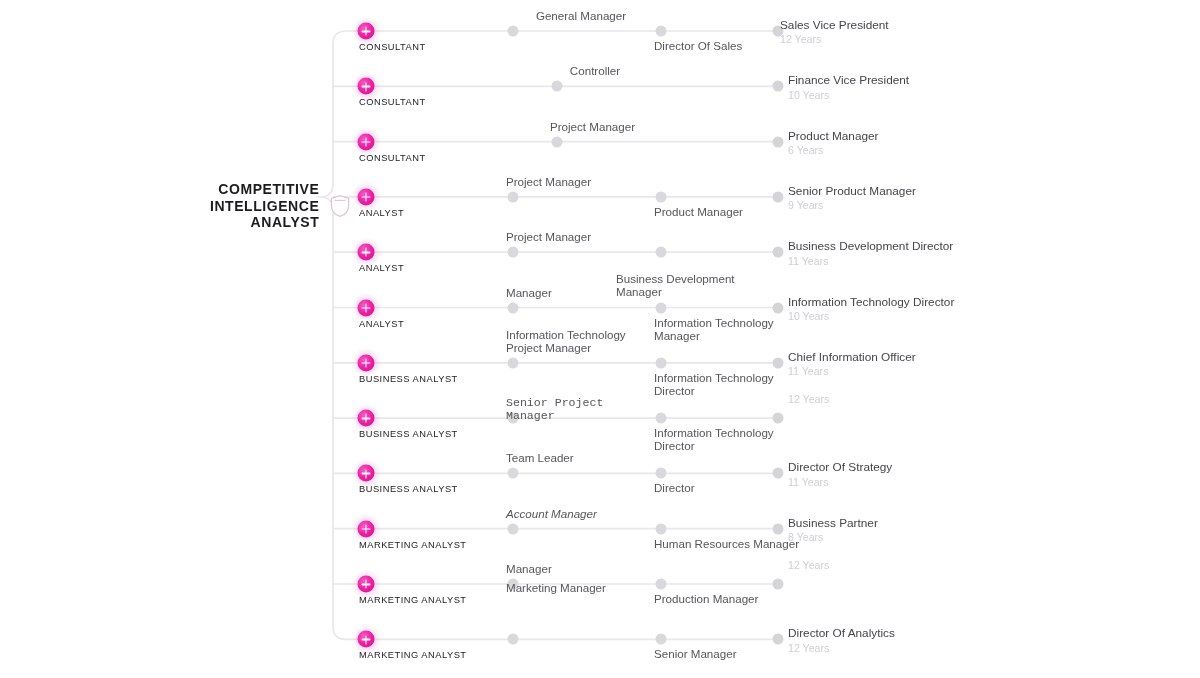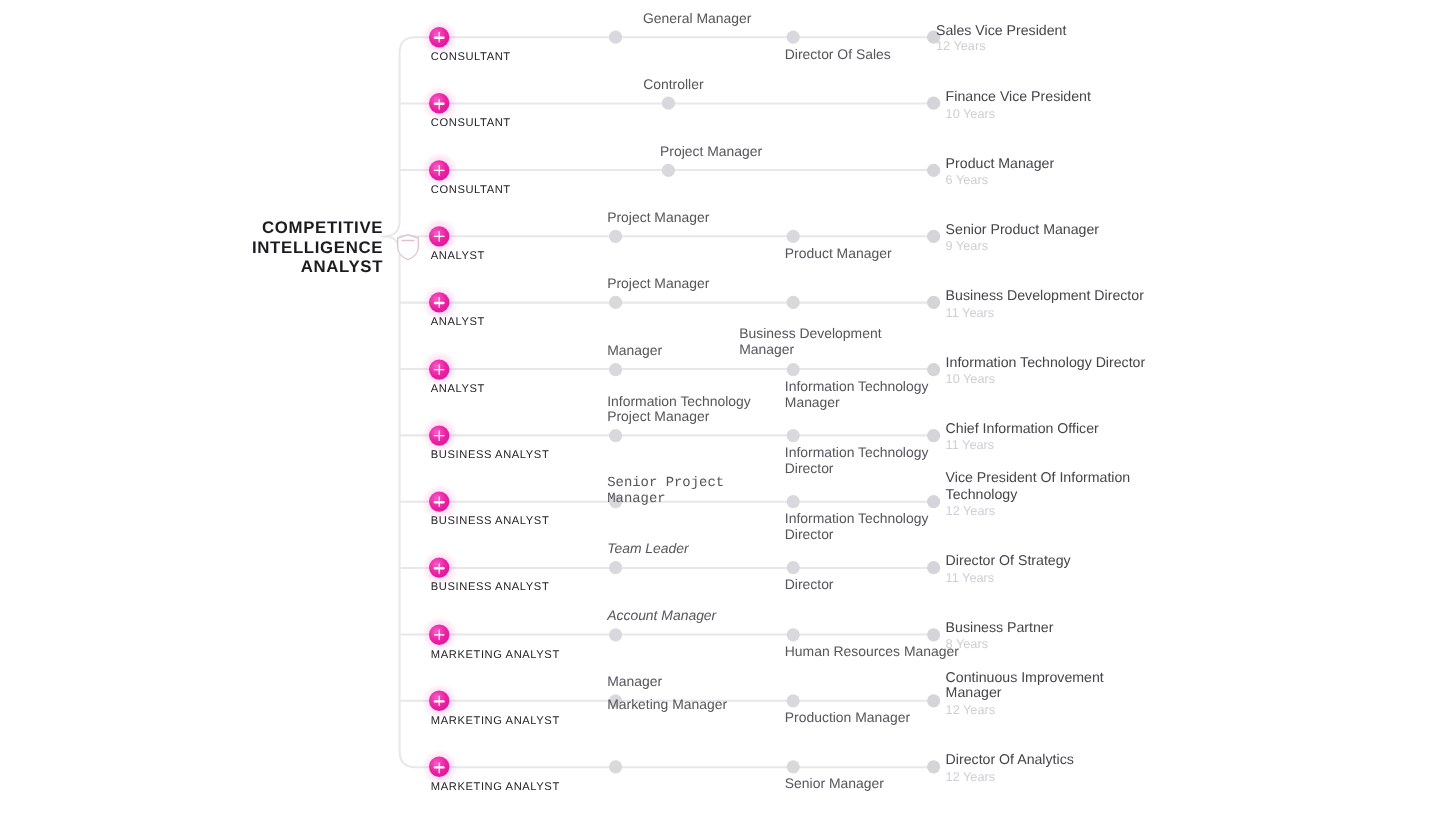"Controller" div.step-label { left: 536px -> 520px; text-align: none -> center }
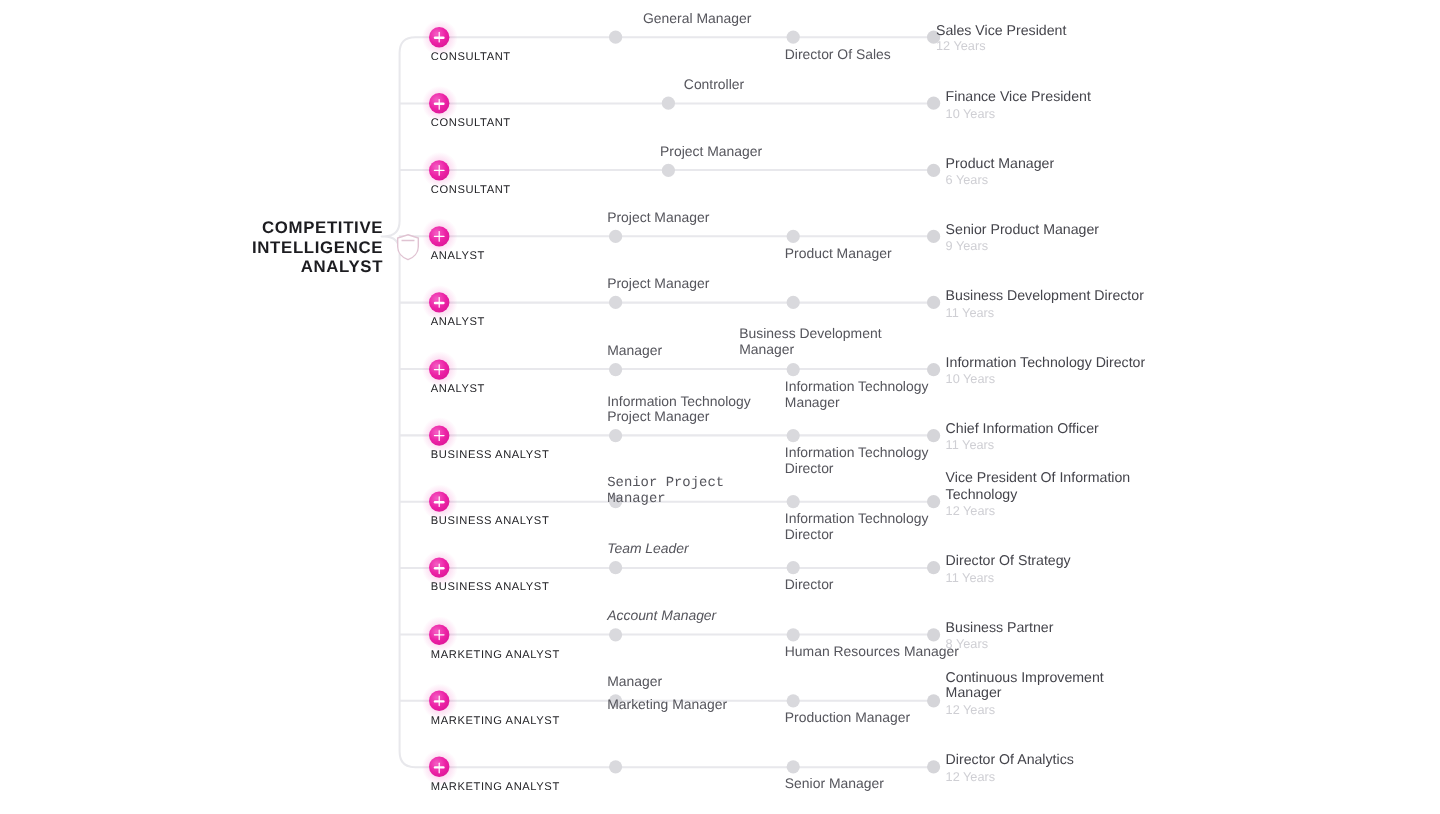"Vice President Of Information Technology" div.end-title { html: <div>Vice President Of Information Technology</div> -> none }
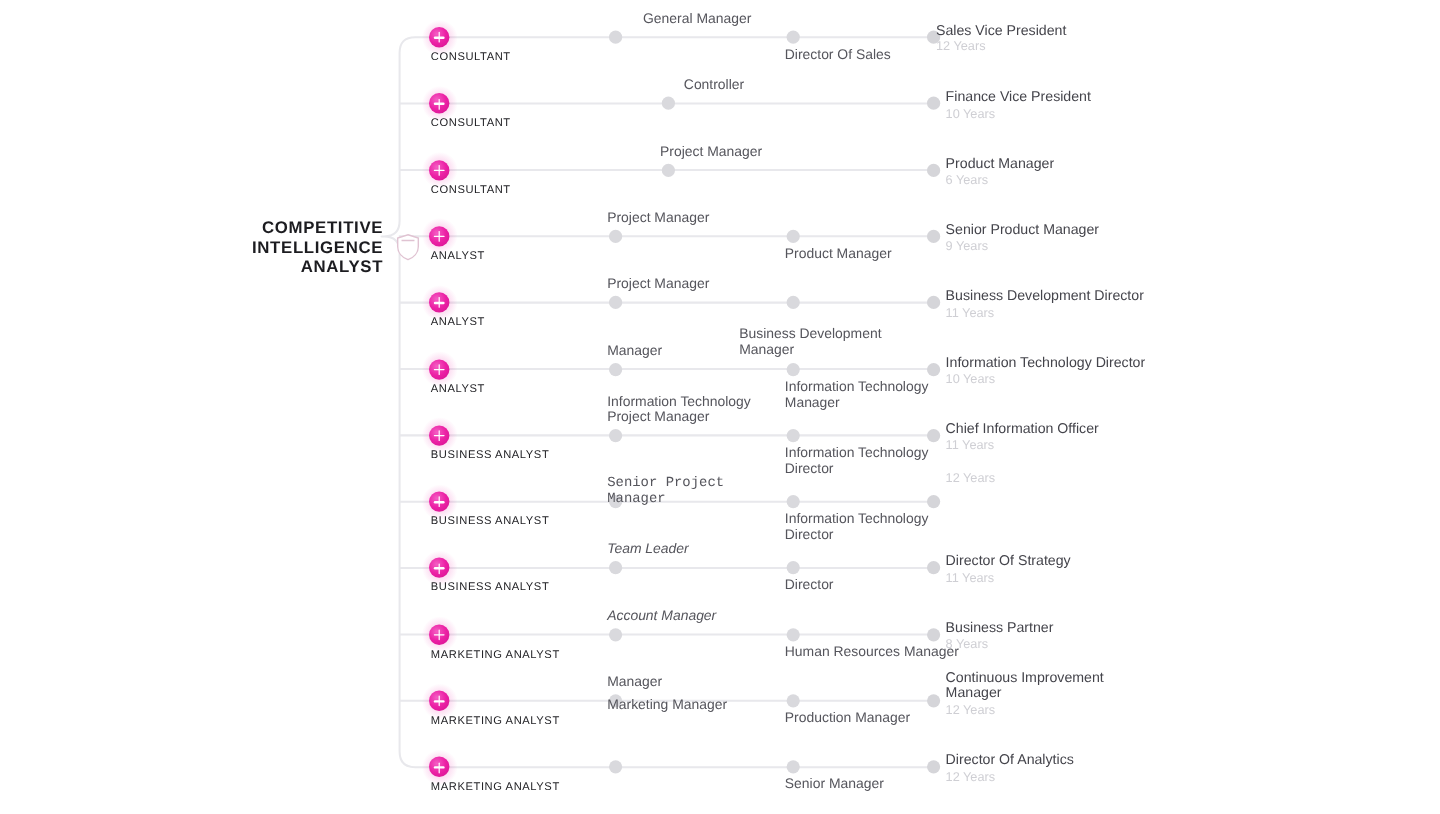"Team Leader" div.step-label { font-style: italic -> none }
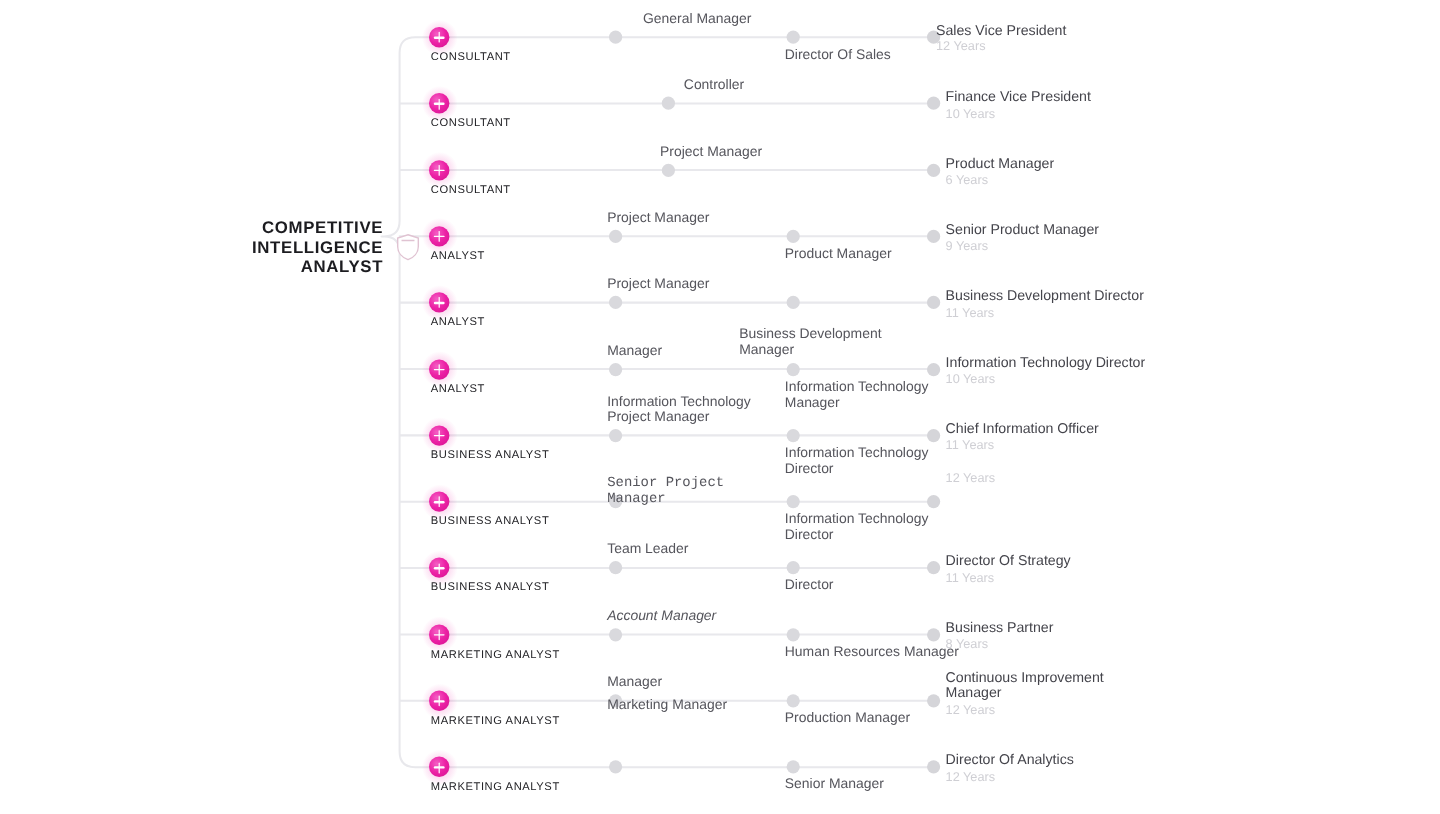"Continuous Improvement Manager" div.end-title { html: <div>Continuous Improvement Manager</div> -> none }
